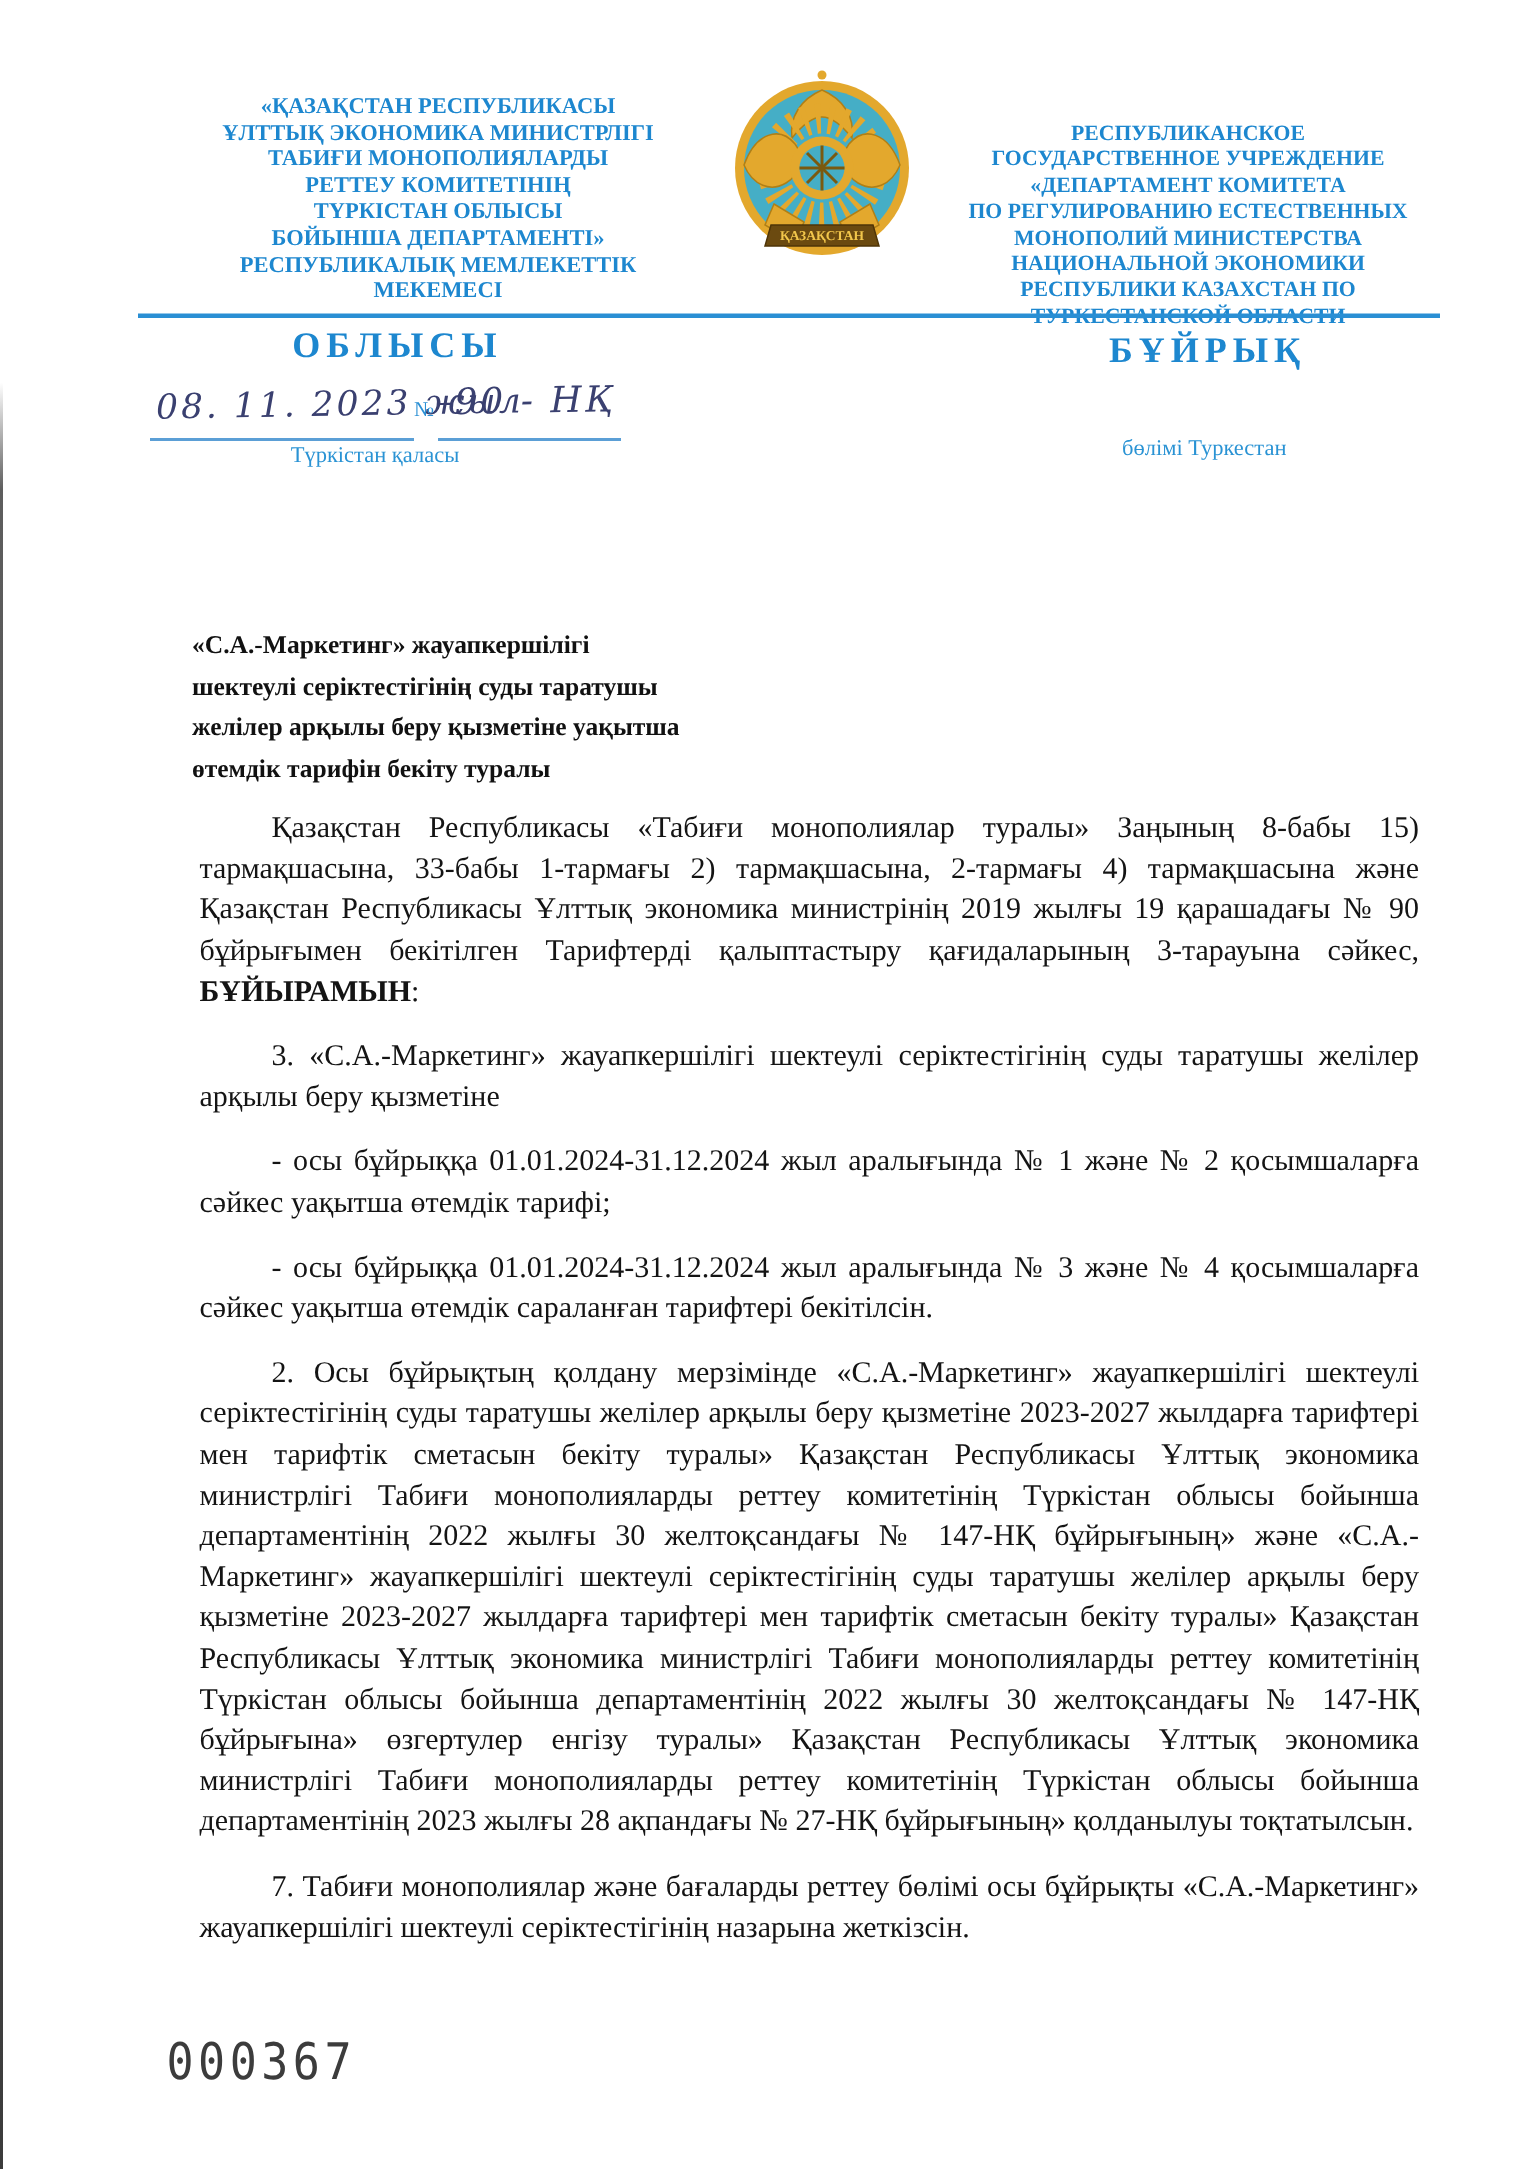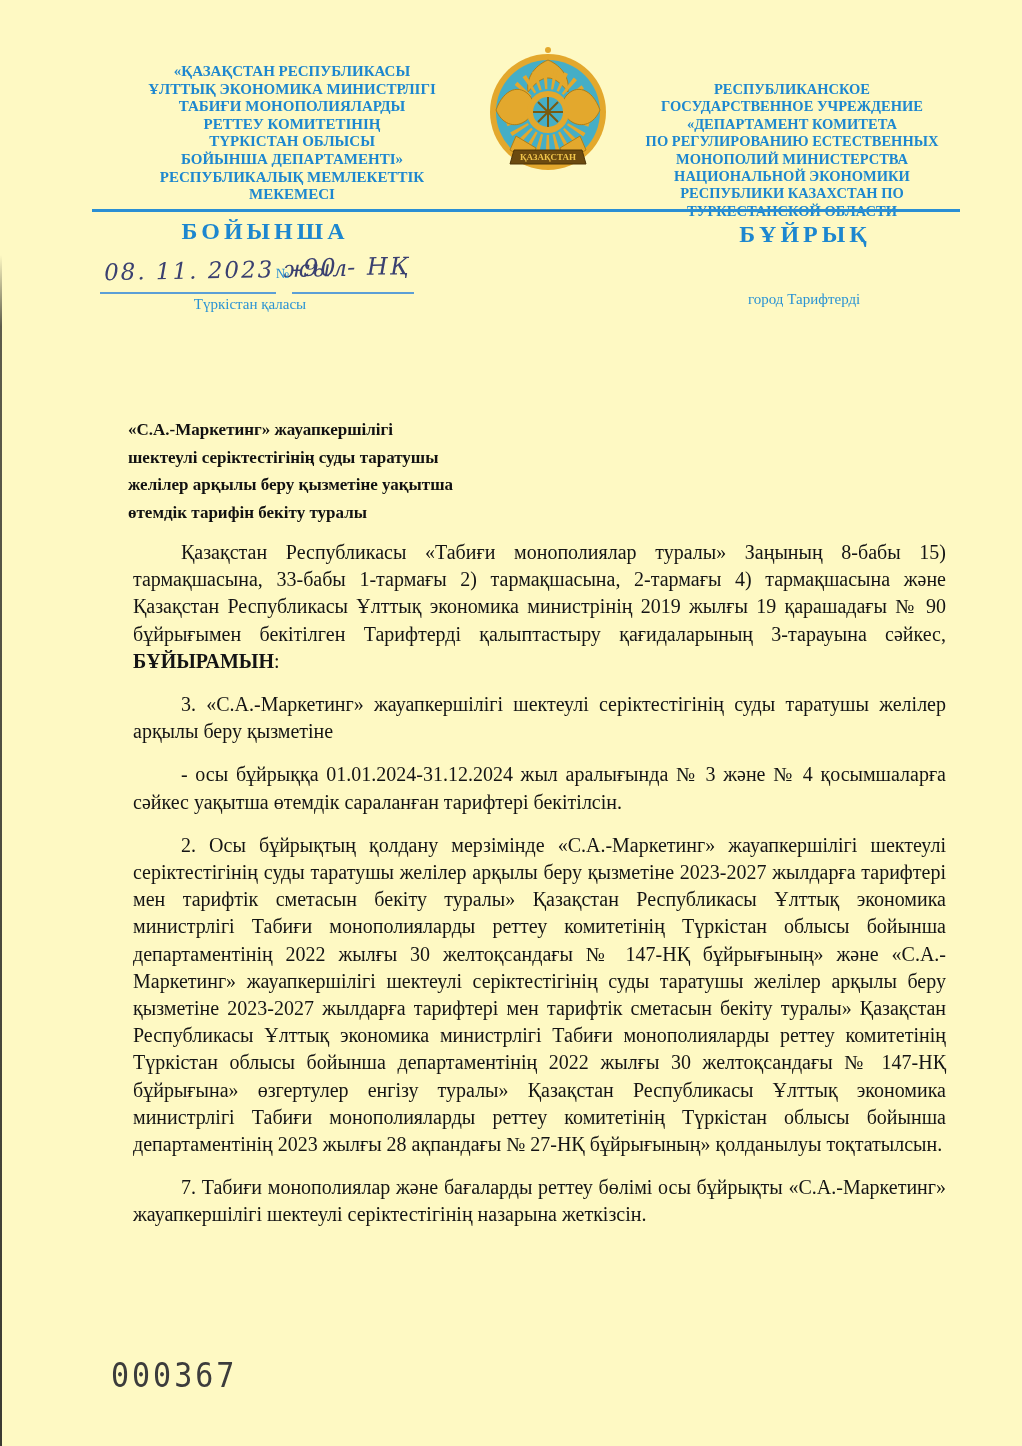"«ҚАЗАҚСТАН РЕСПУБЛИКАСЫ" .page { background: #fef9c3 -> #ffffff }
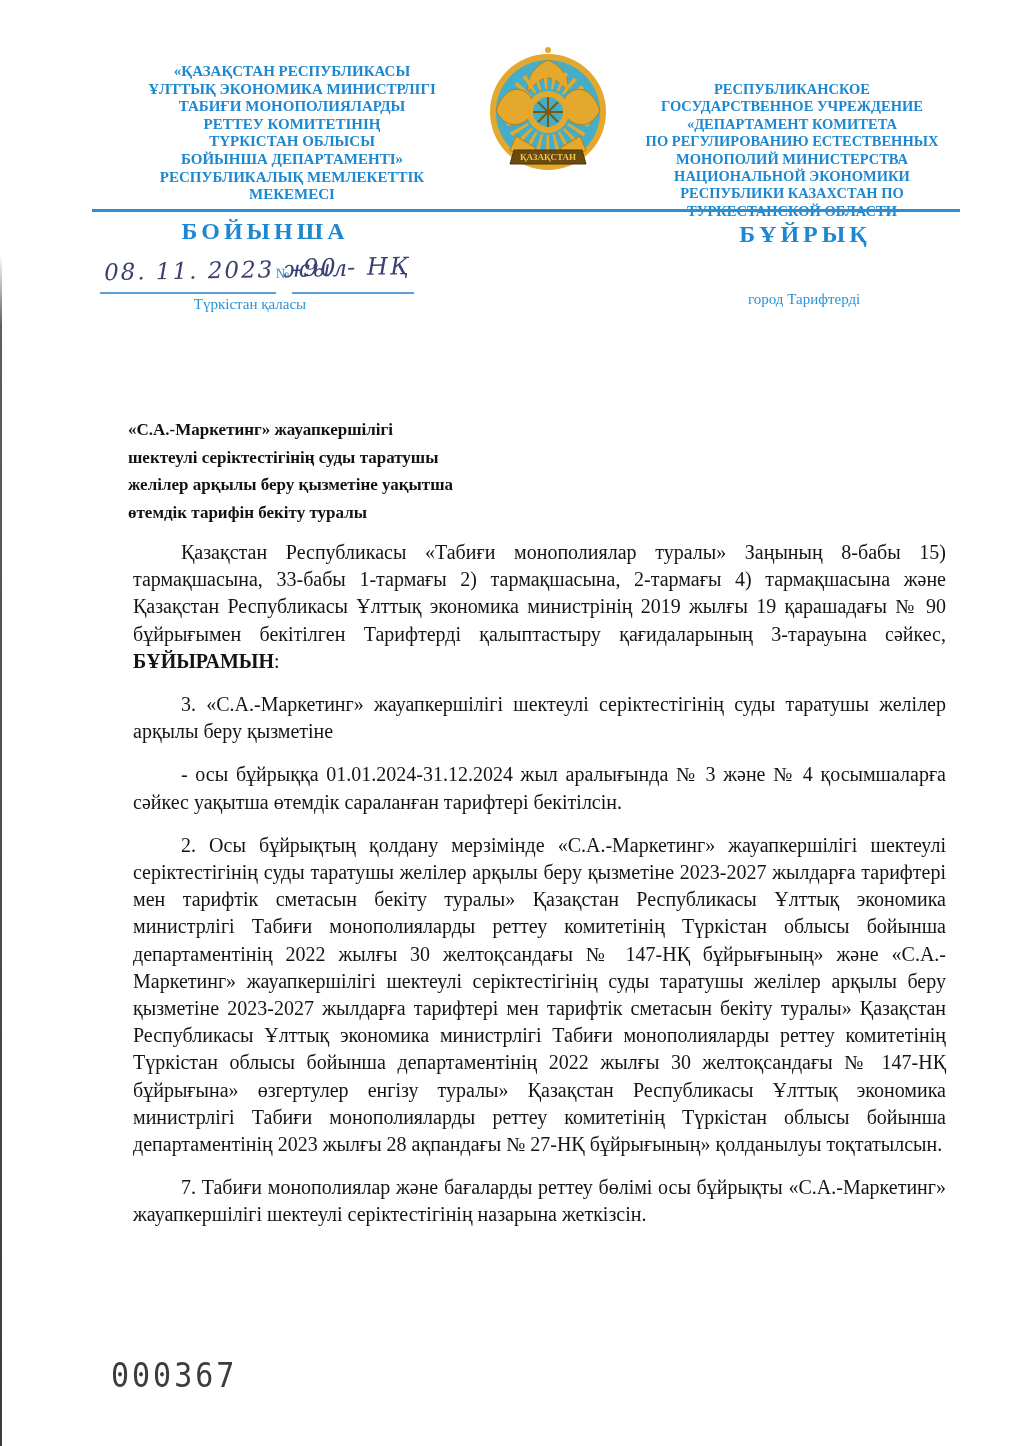"БОЙЫНША" div.order-word { text: БОЙЫНША -> ОБЛЫСЫ }
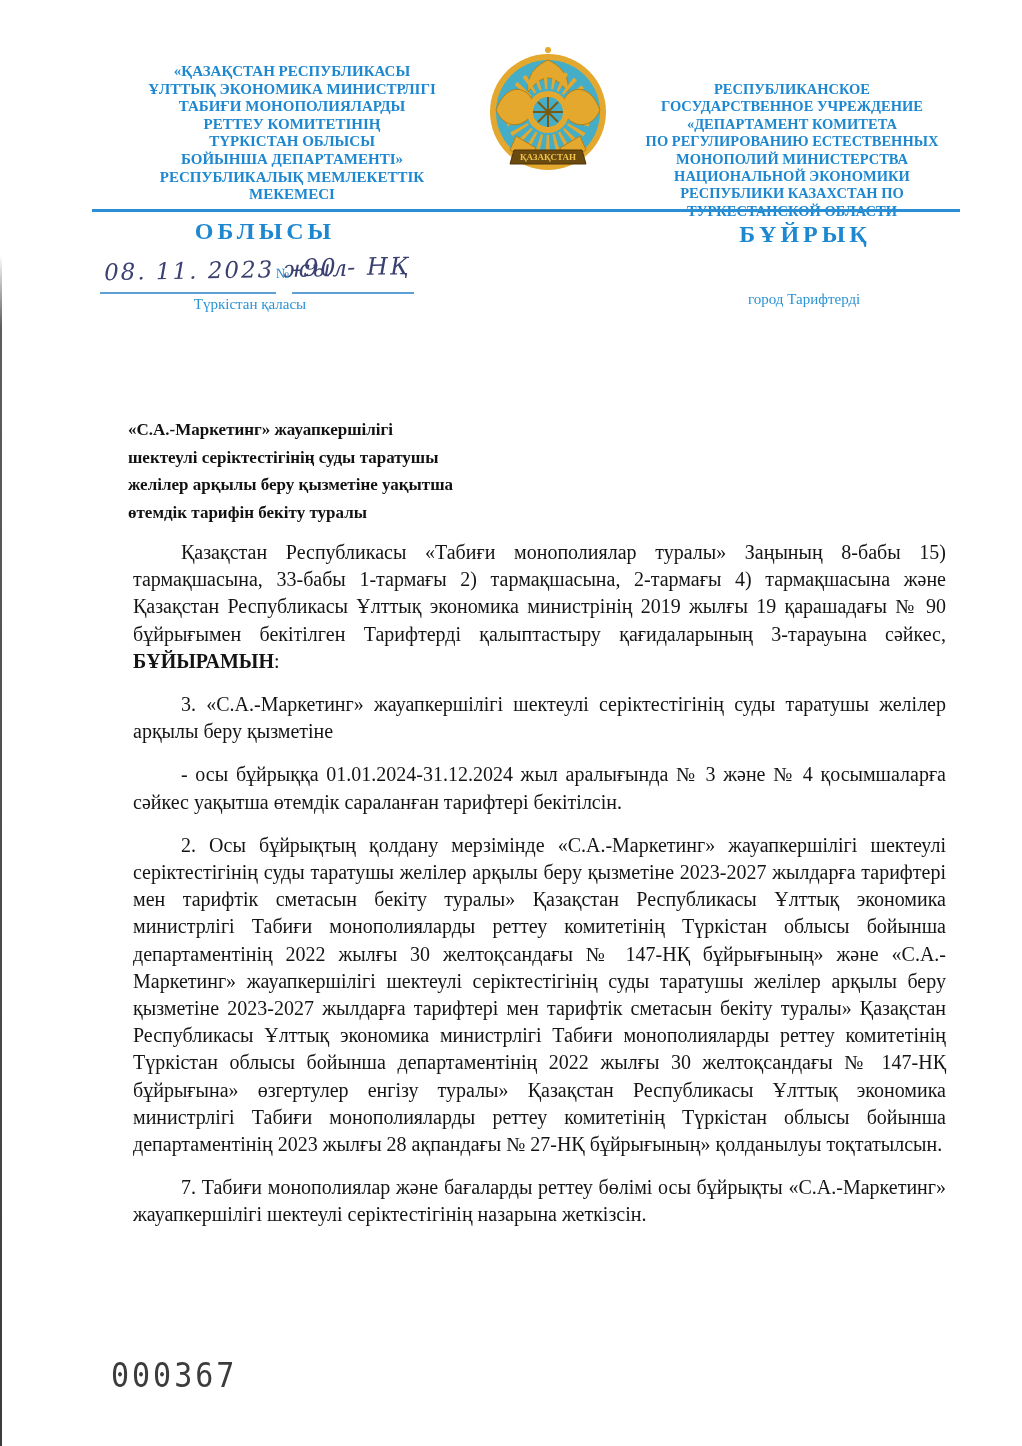"город Тарифтерді" div.place { text: город Тарифтерді -> бөлімі Туркестан }
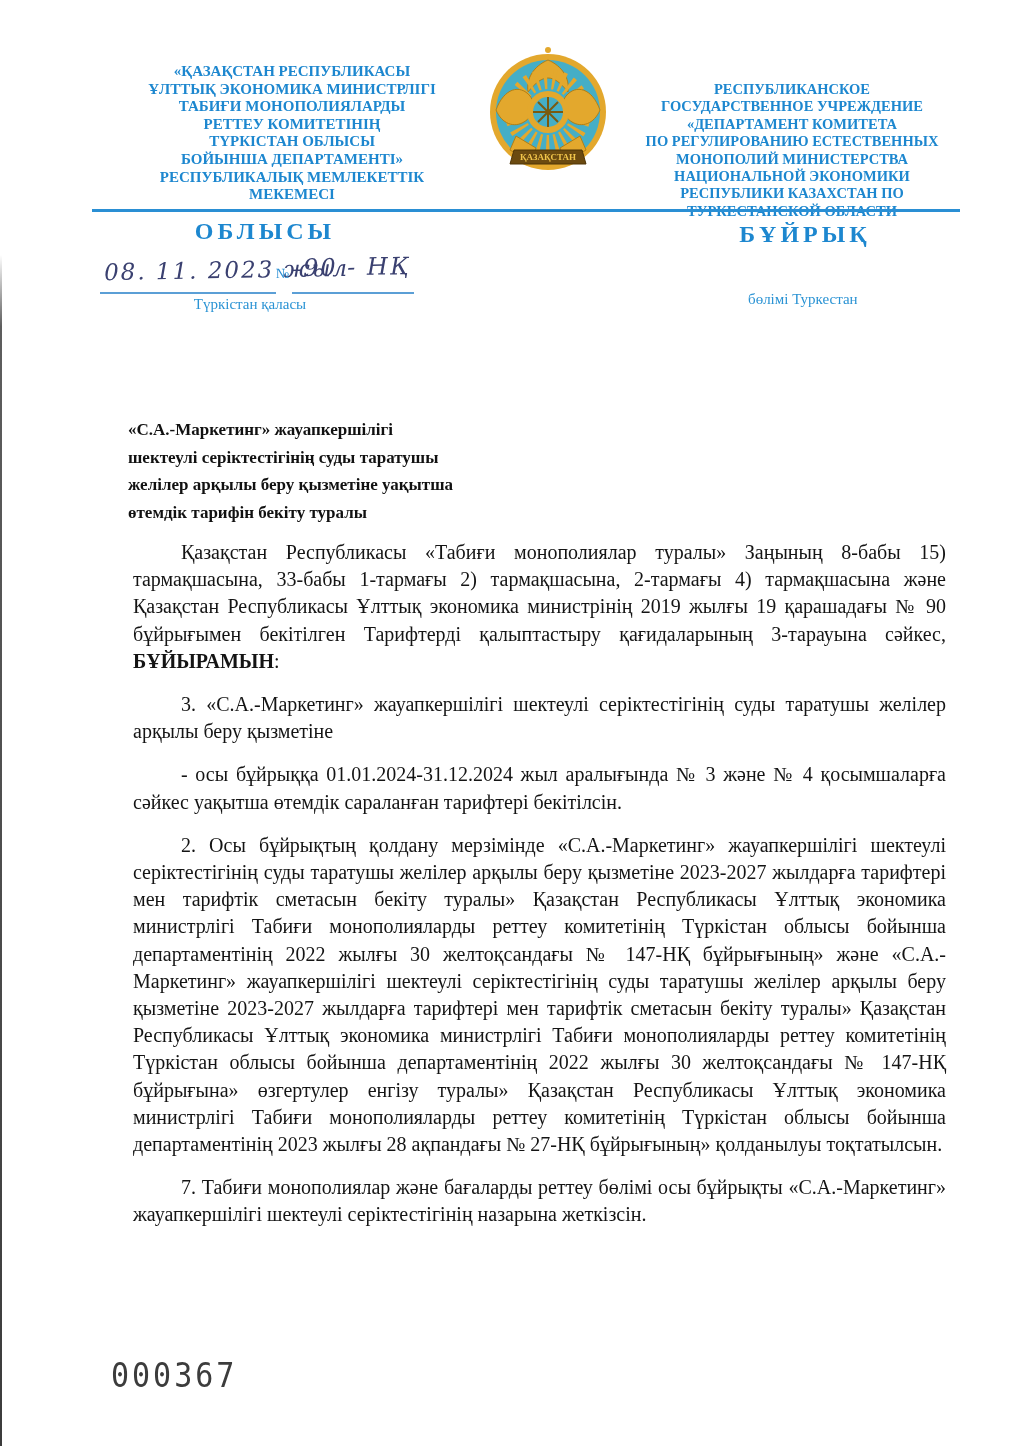"- осы бұйрыққа 01.01.2024-31.12.2024 жыл аралығында № 1" p { html: none -> <p>- осы бұйрыққа 01.01.2024-31.12.2024 жыл аралығында № 1 және № 2 қосымшаларға сәйкес уақытша өтемдік тарифі;</p> }
